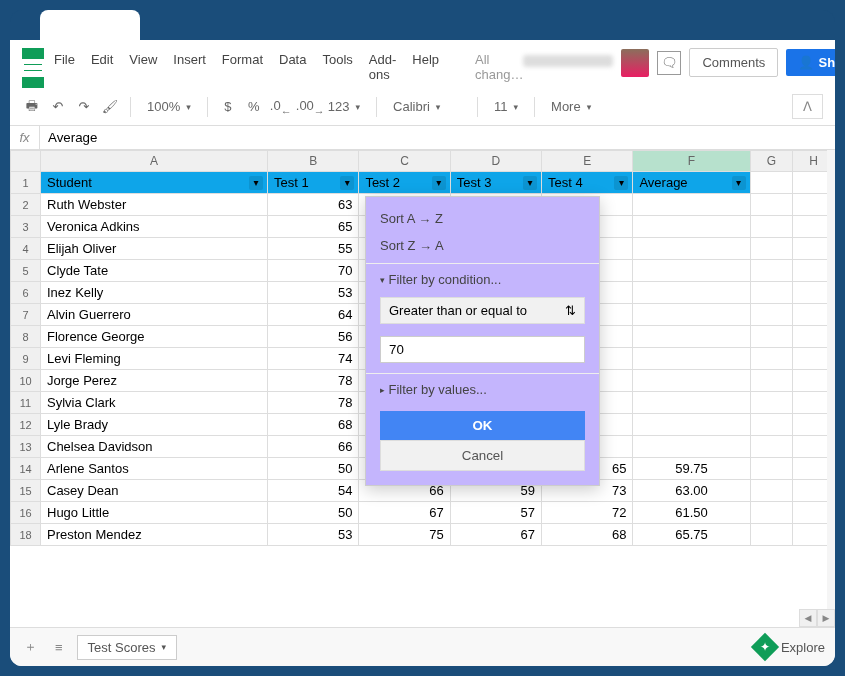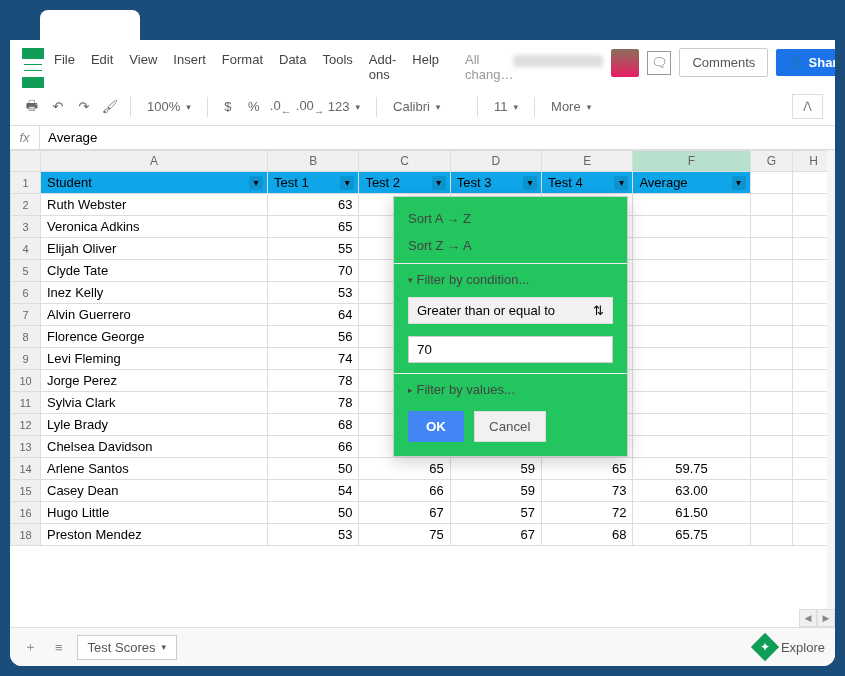"All chang…" .all-changes { margin-left: 10px -> 20px }
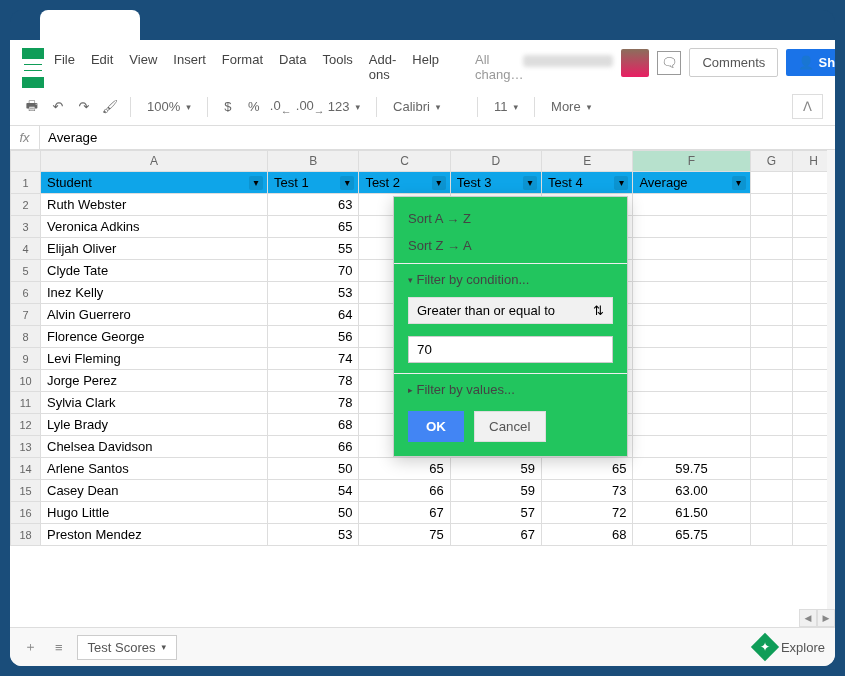"Sort A → Z" .popover { background: #22c55e -> #c4b5fd; margin-left: 28px -> none }
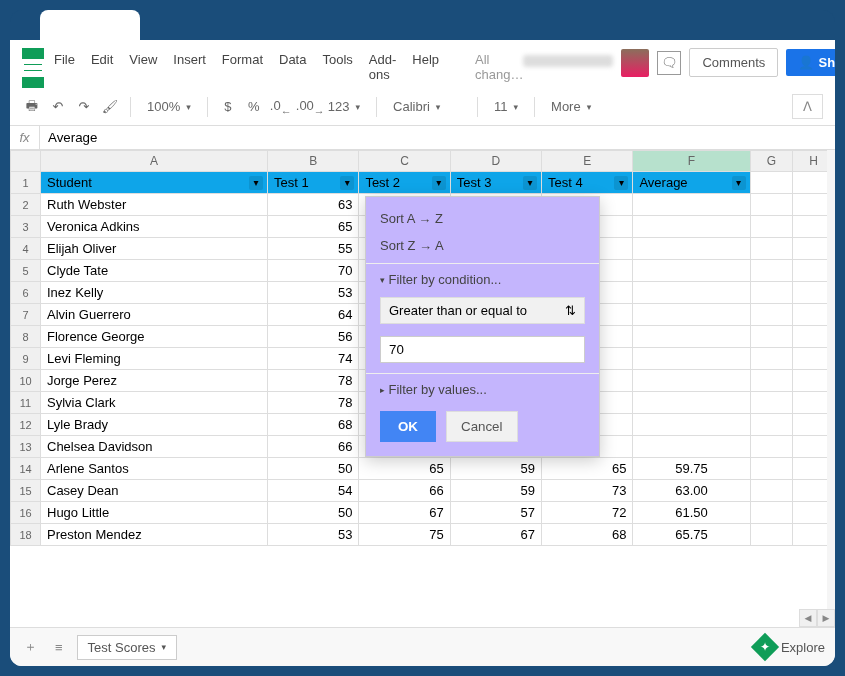"OK" .pop-buttons { flex-direction: none -> column; gap: 10px -> 0 }
